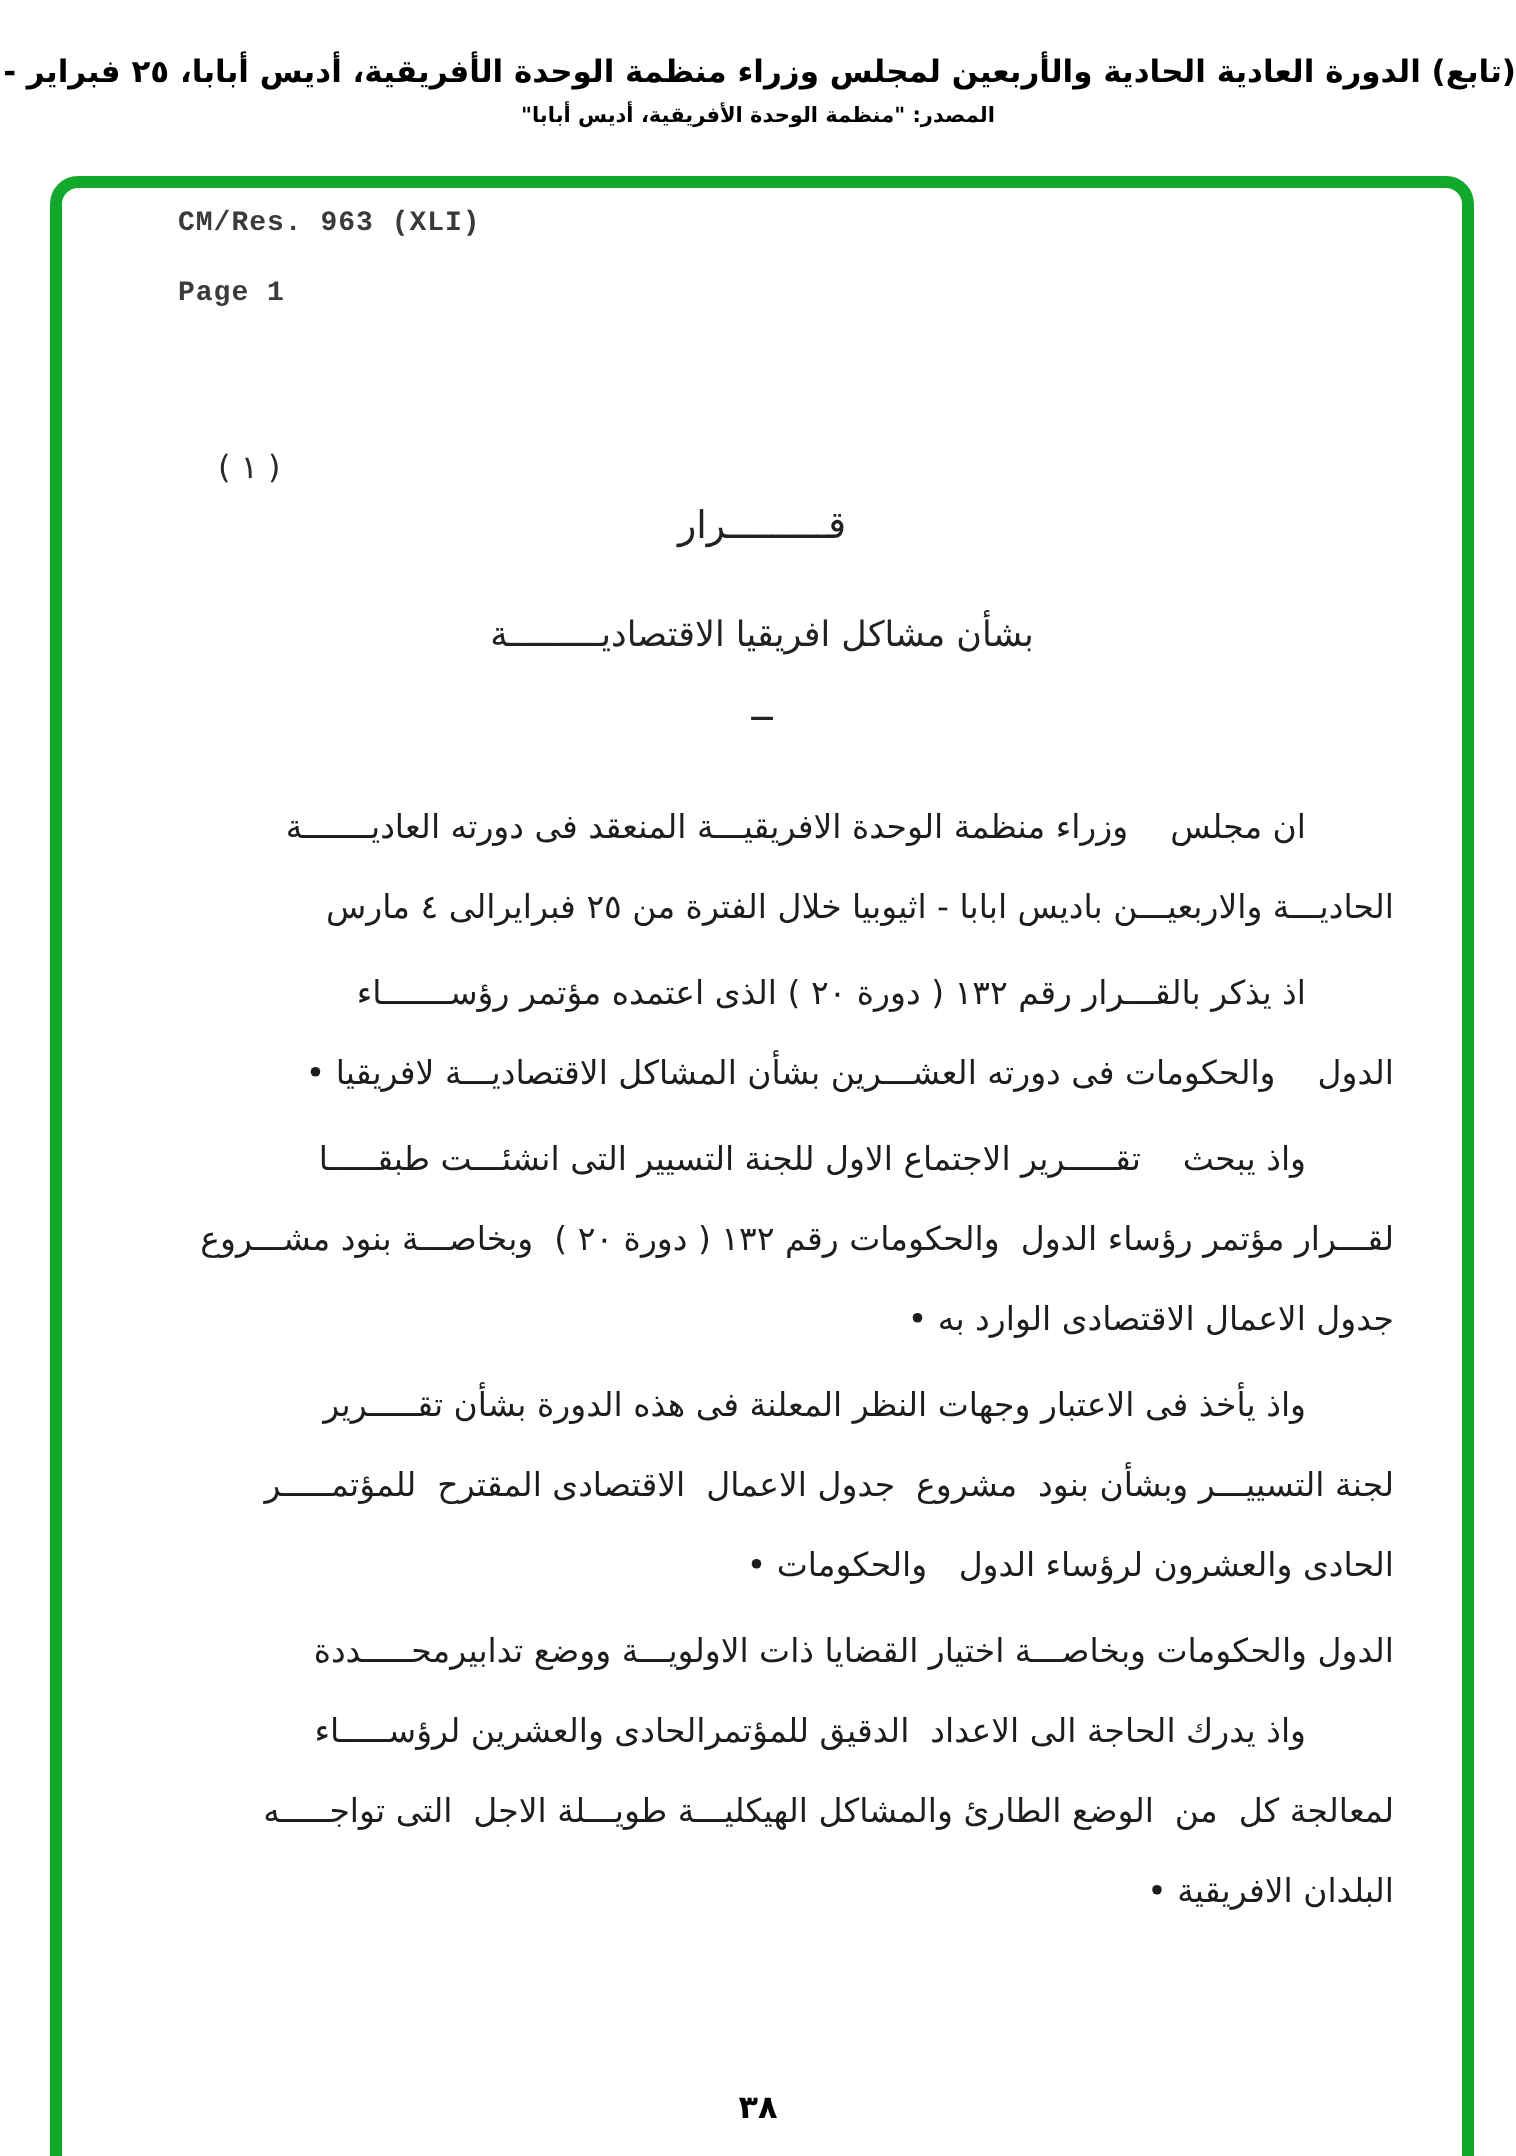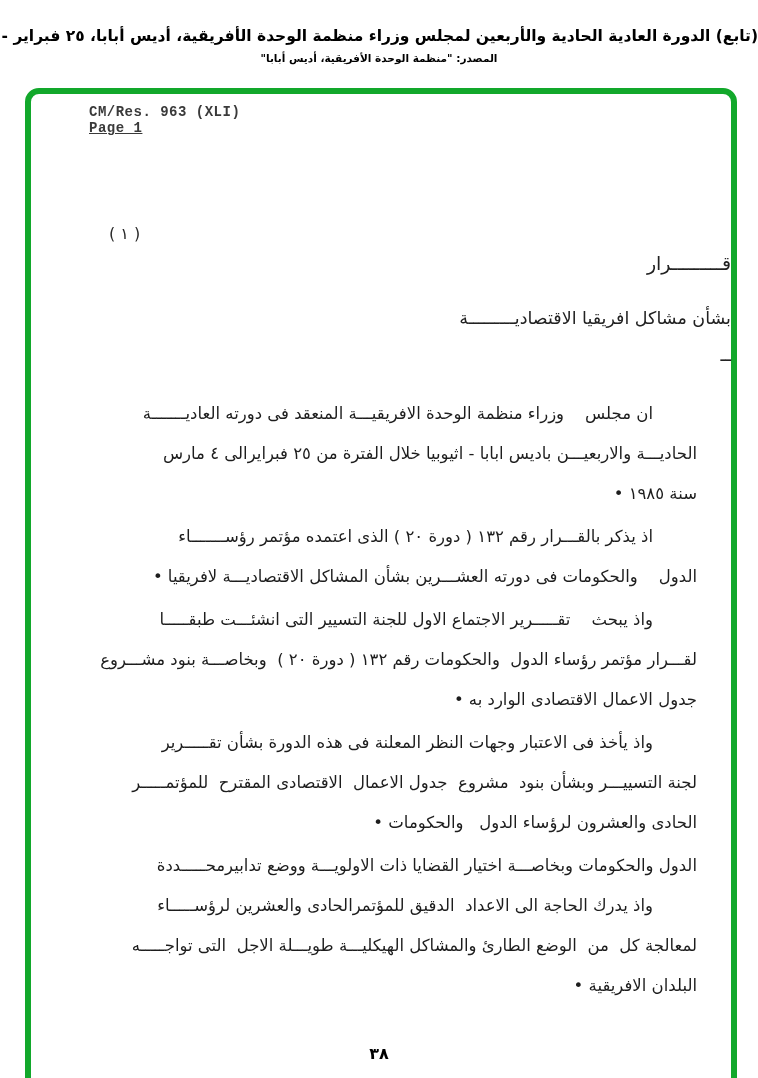"Page 1" .ref-page { margin-top: 0 -> 19px; text-decoration: underline -> none }
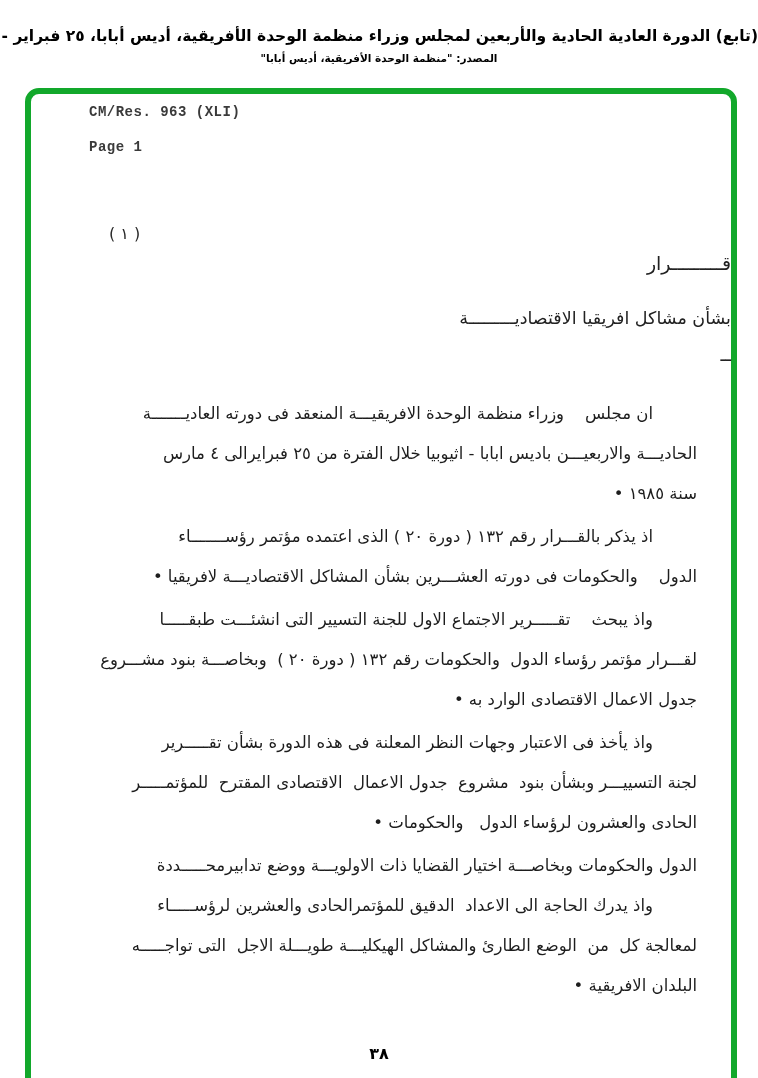"قـــــــــرار" .title-block { text-align: right -> center }
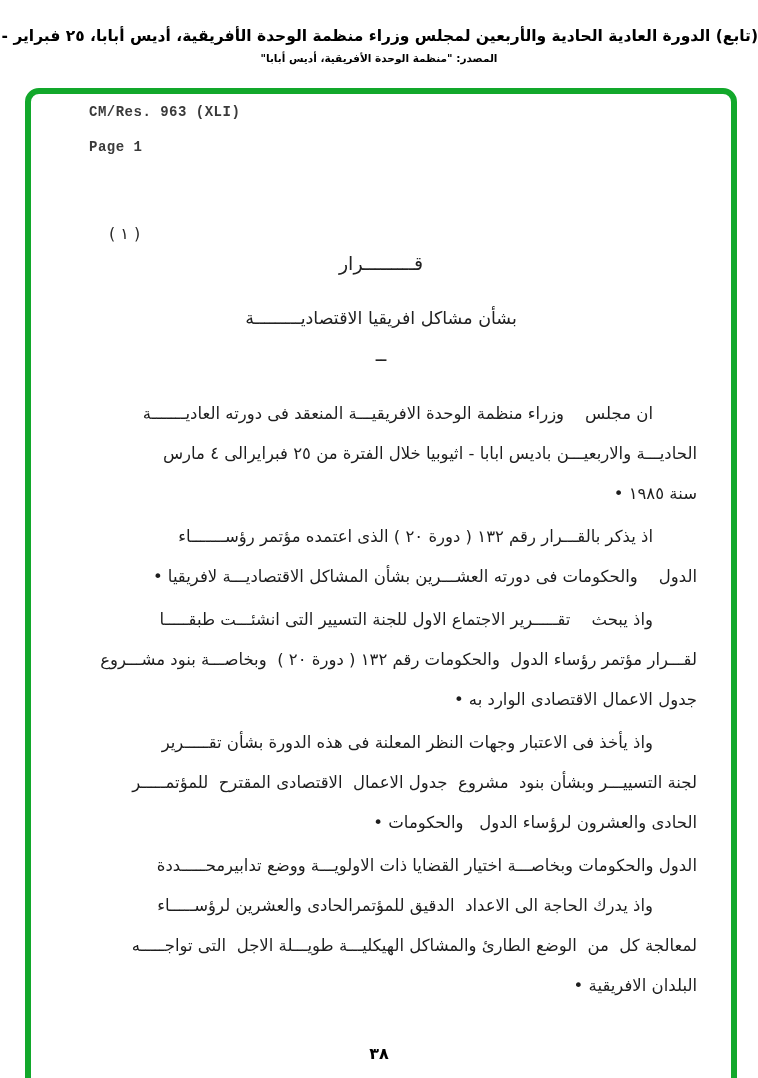"سنة ١٩٨٥ •" div.line { html: <div>سنة ١٩٨٥ •</div> -> none }
